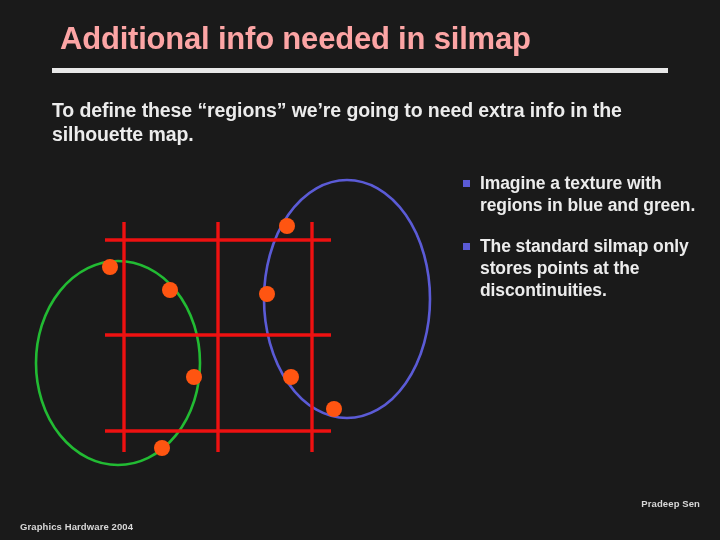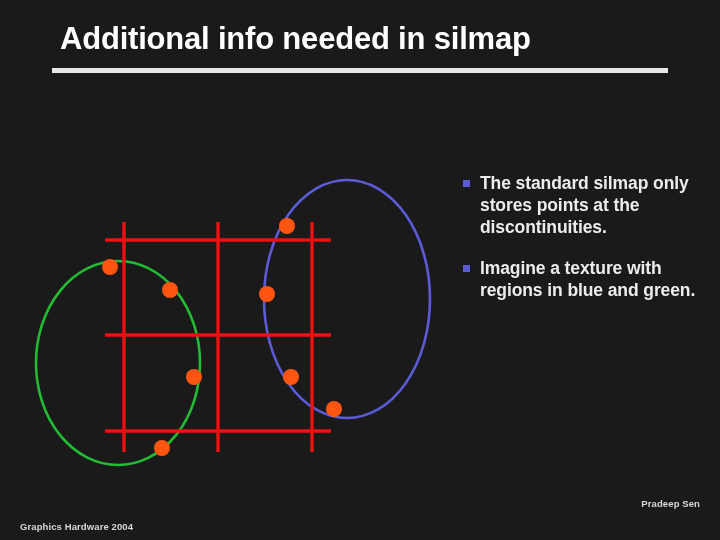"Additional info needed in silmap" #title { color: #ffffff -> #fca5a5 }
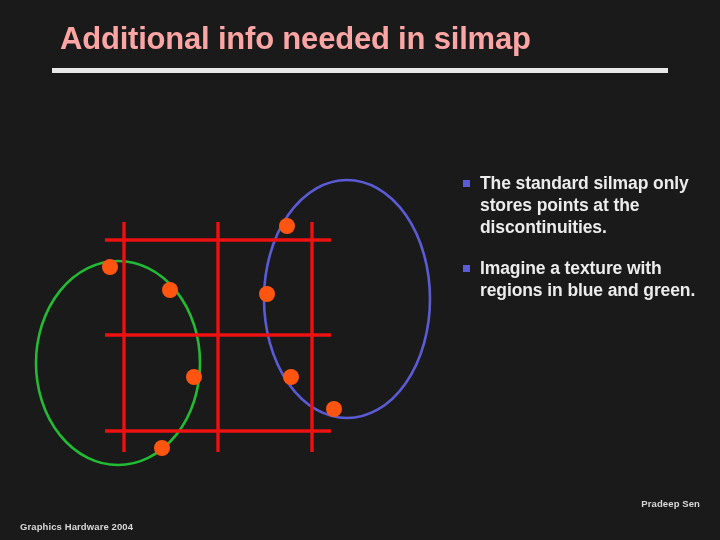"To define these “regions” we’re" div { html: none -> <div> <span>To define these “regions” we’re going to need extra info</span> <span>in the silhouette map.</span> </div> }
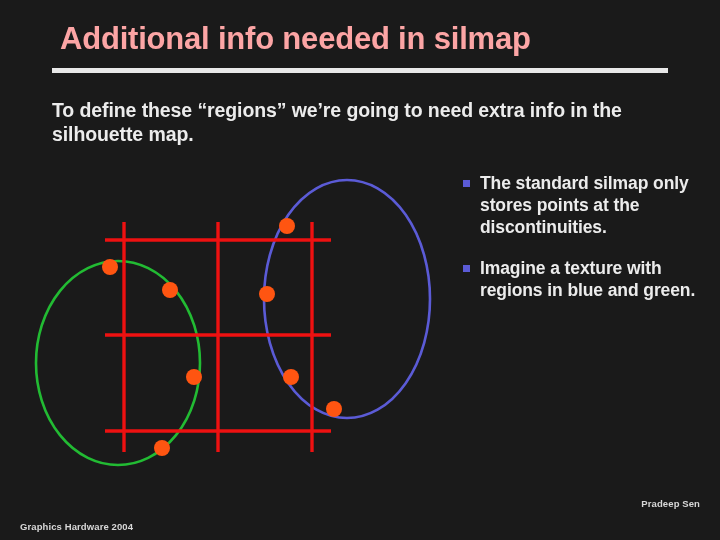"The standard silmap only stores" div.bullet-item { order: before "Imagine a texture with regions" -> after "Imagine a texture with regions" }
